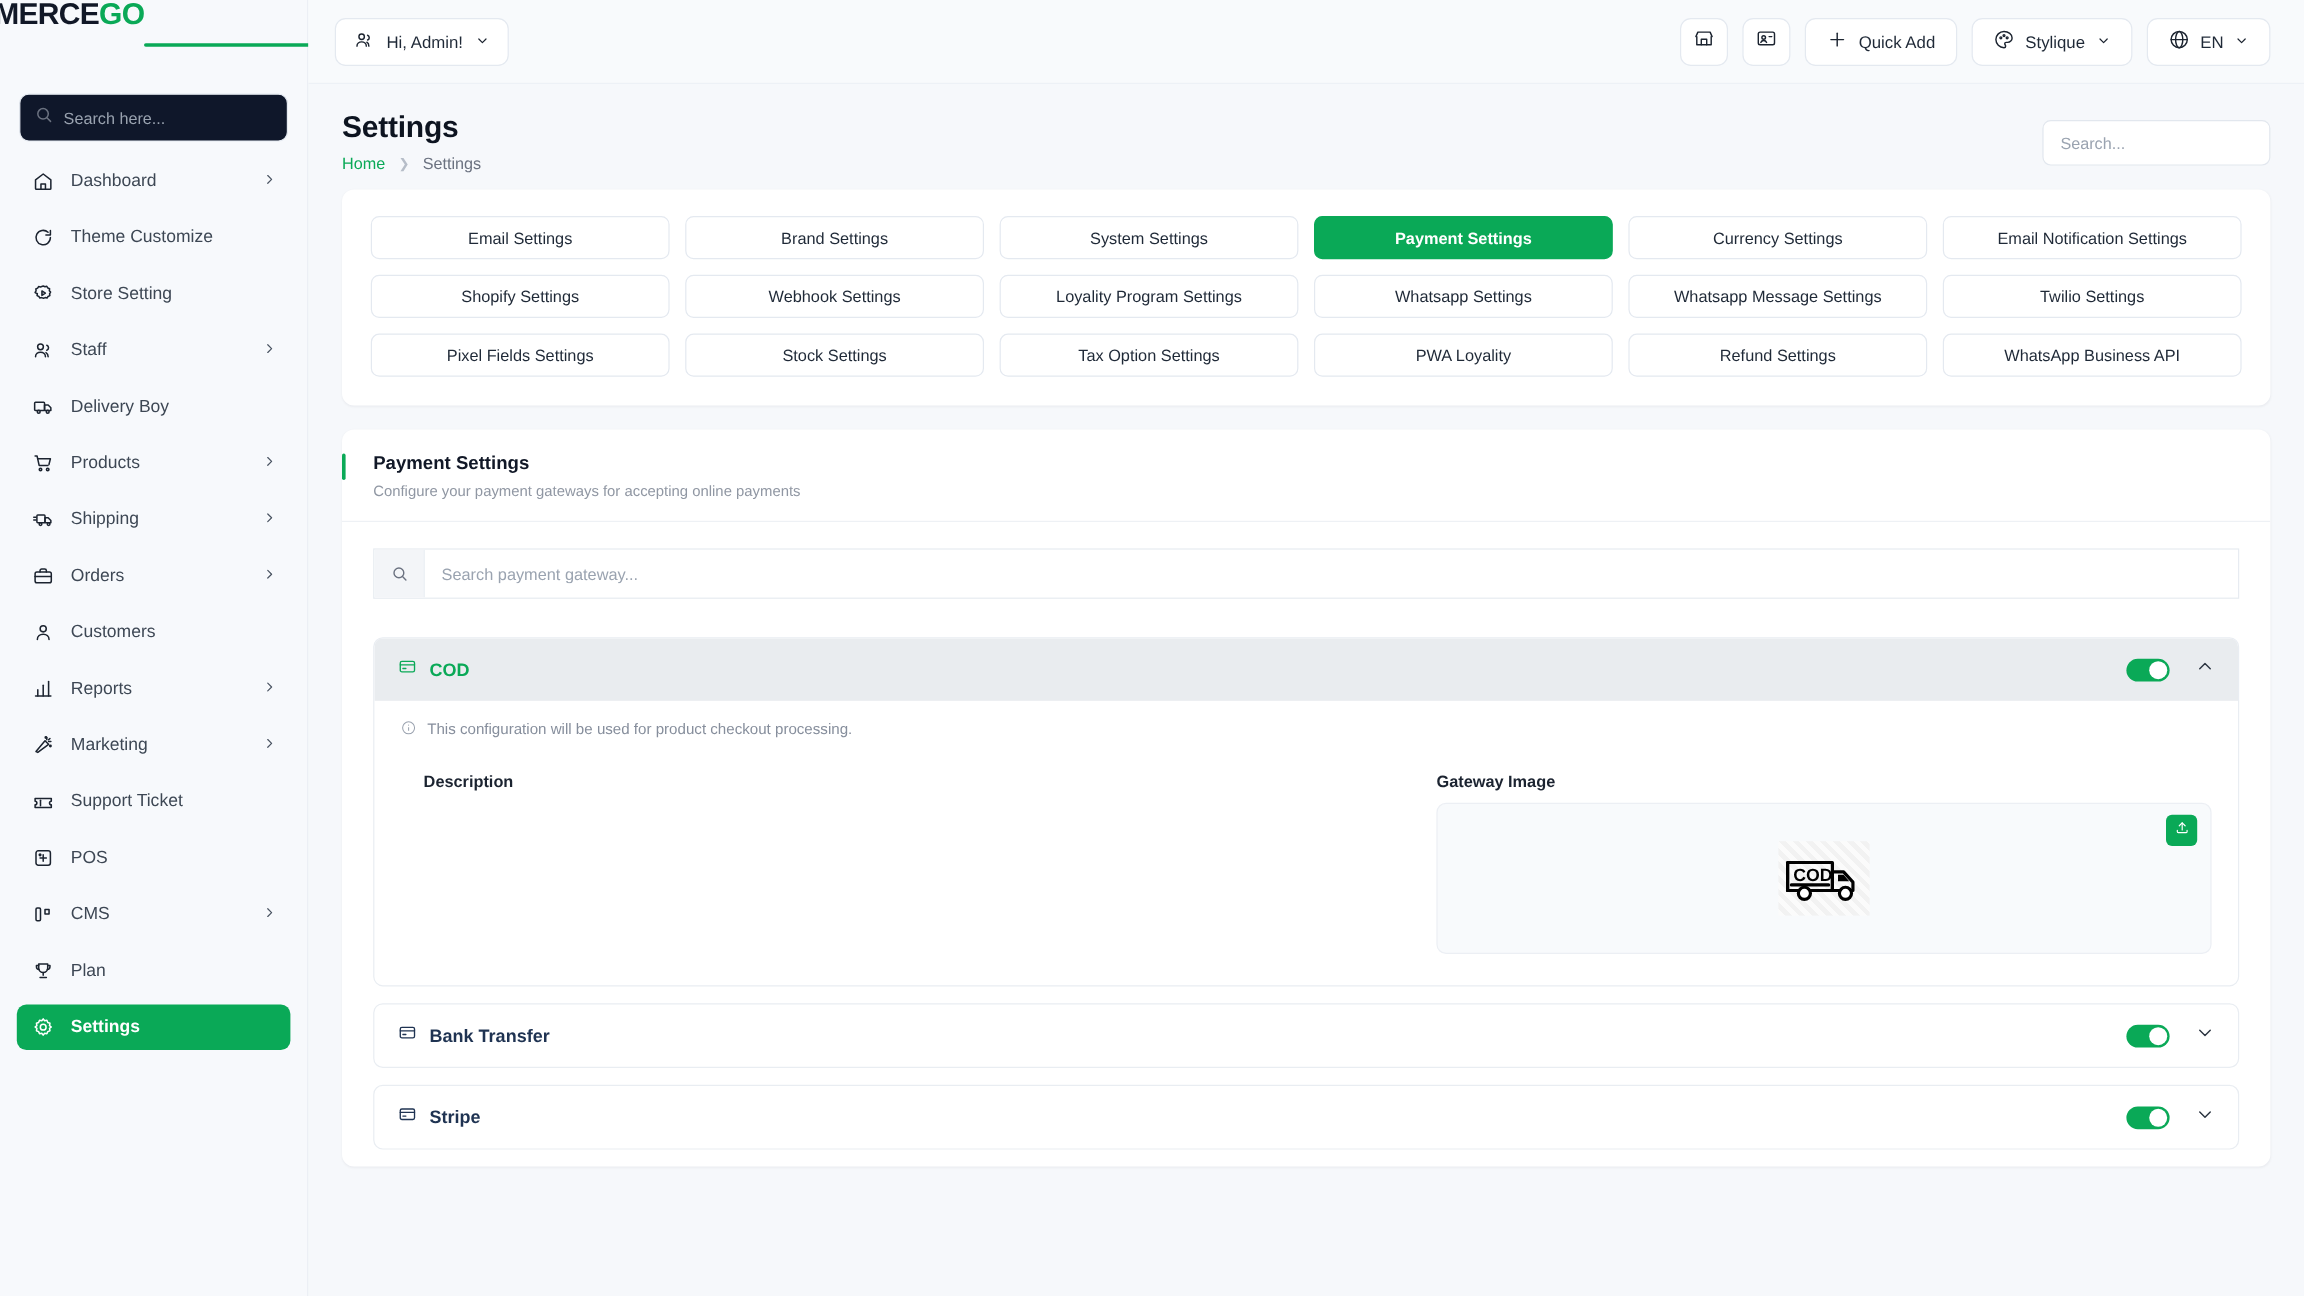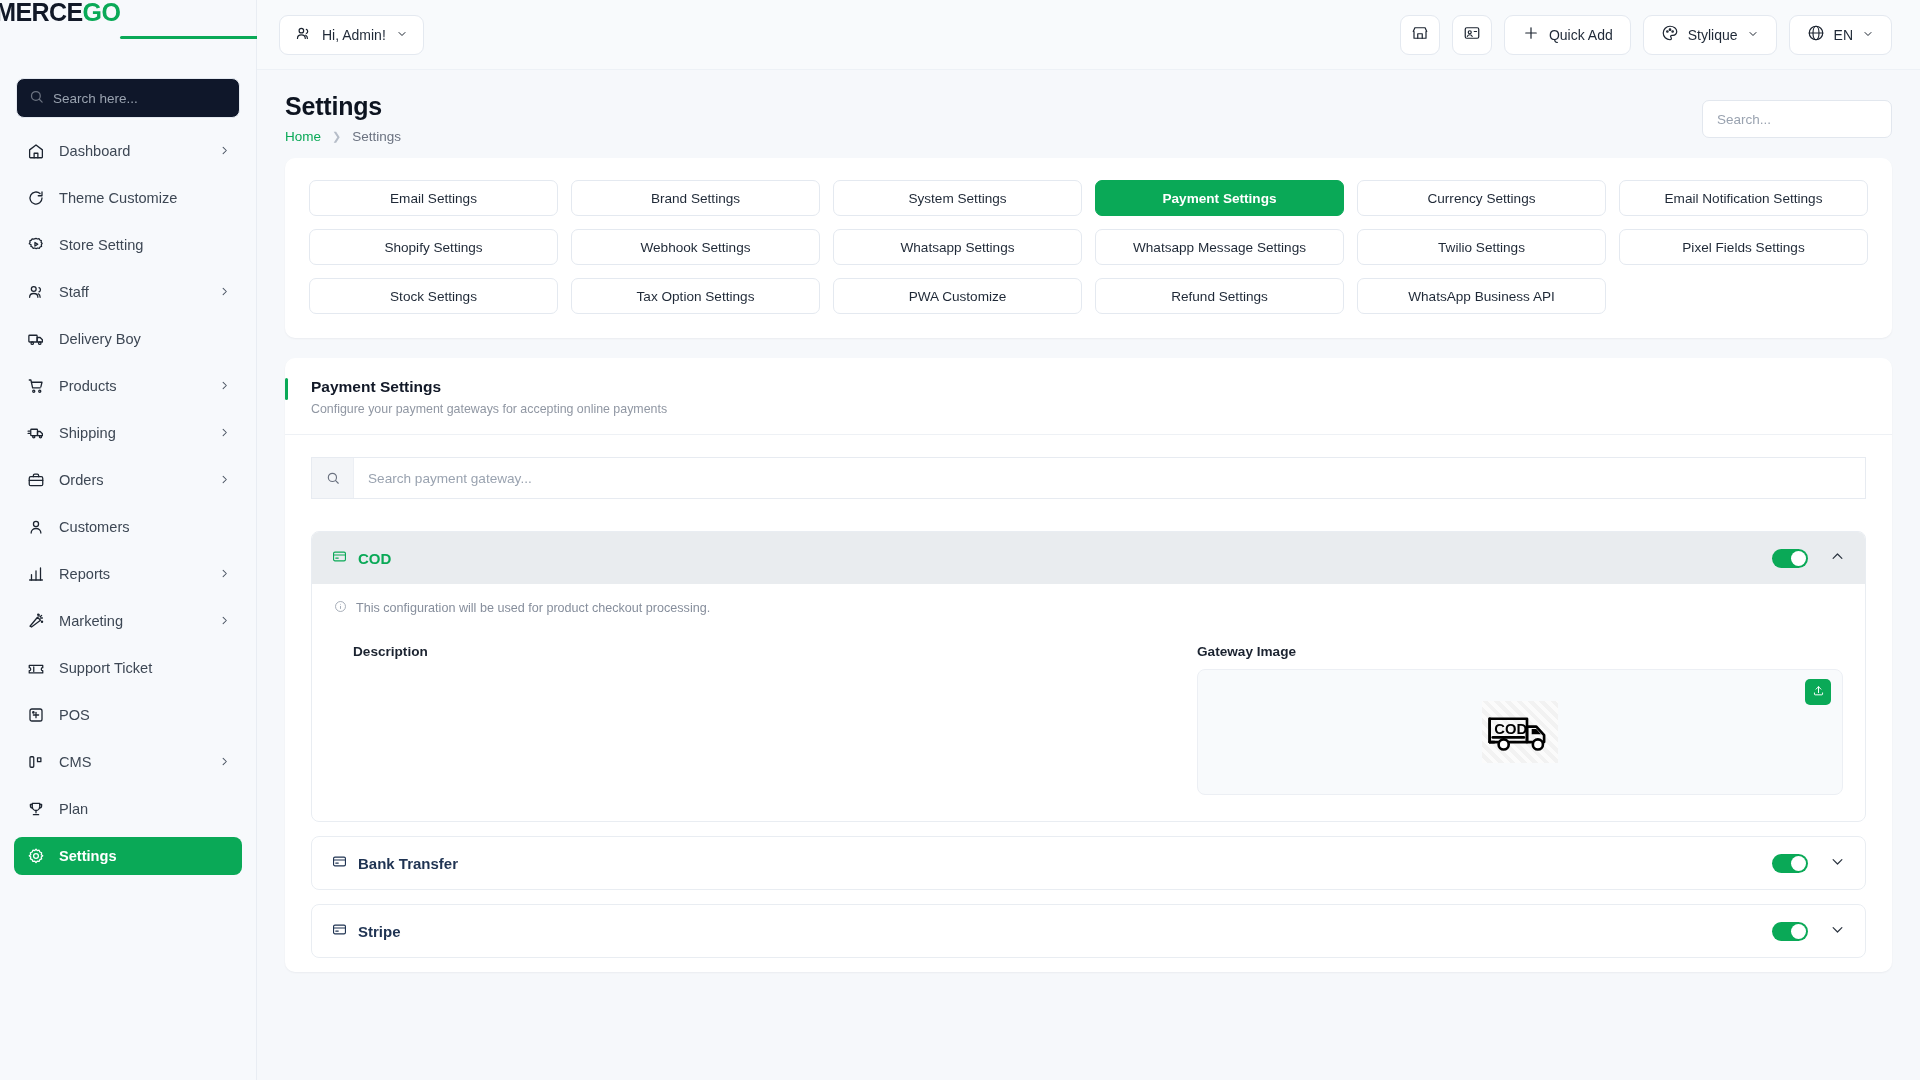"Loyality Program Settings" div.tab-btn { html: none -> <div>Loyality Program Settings</div> }
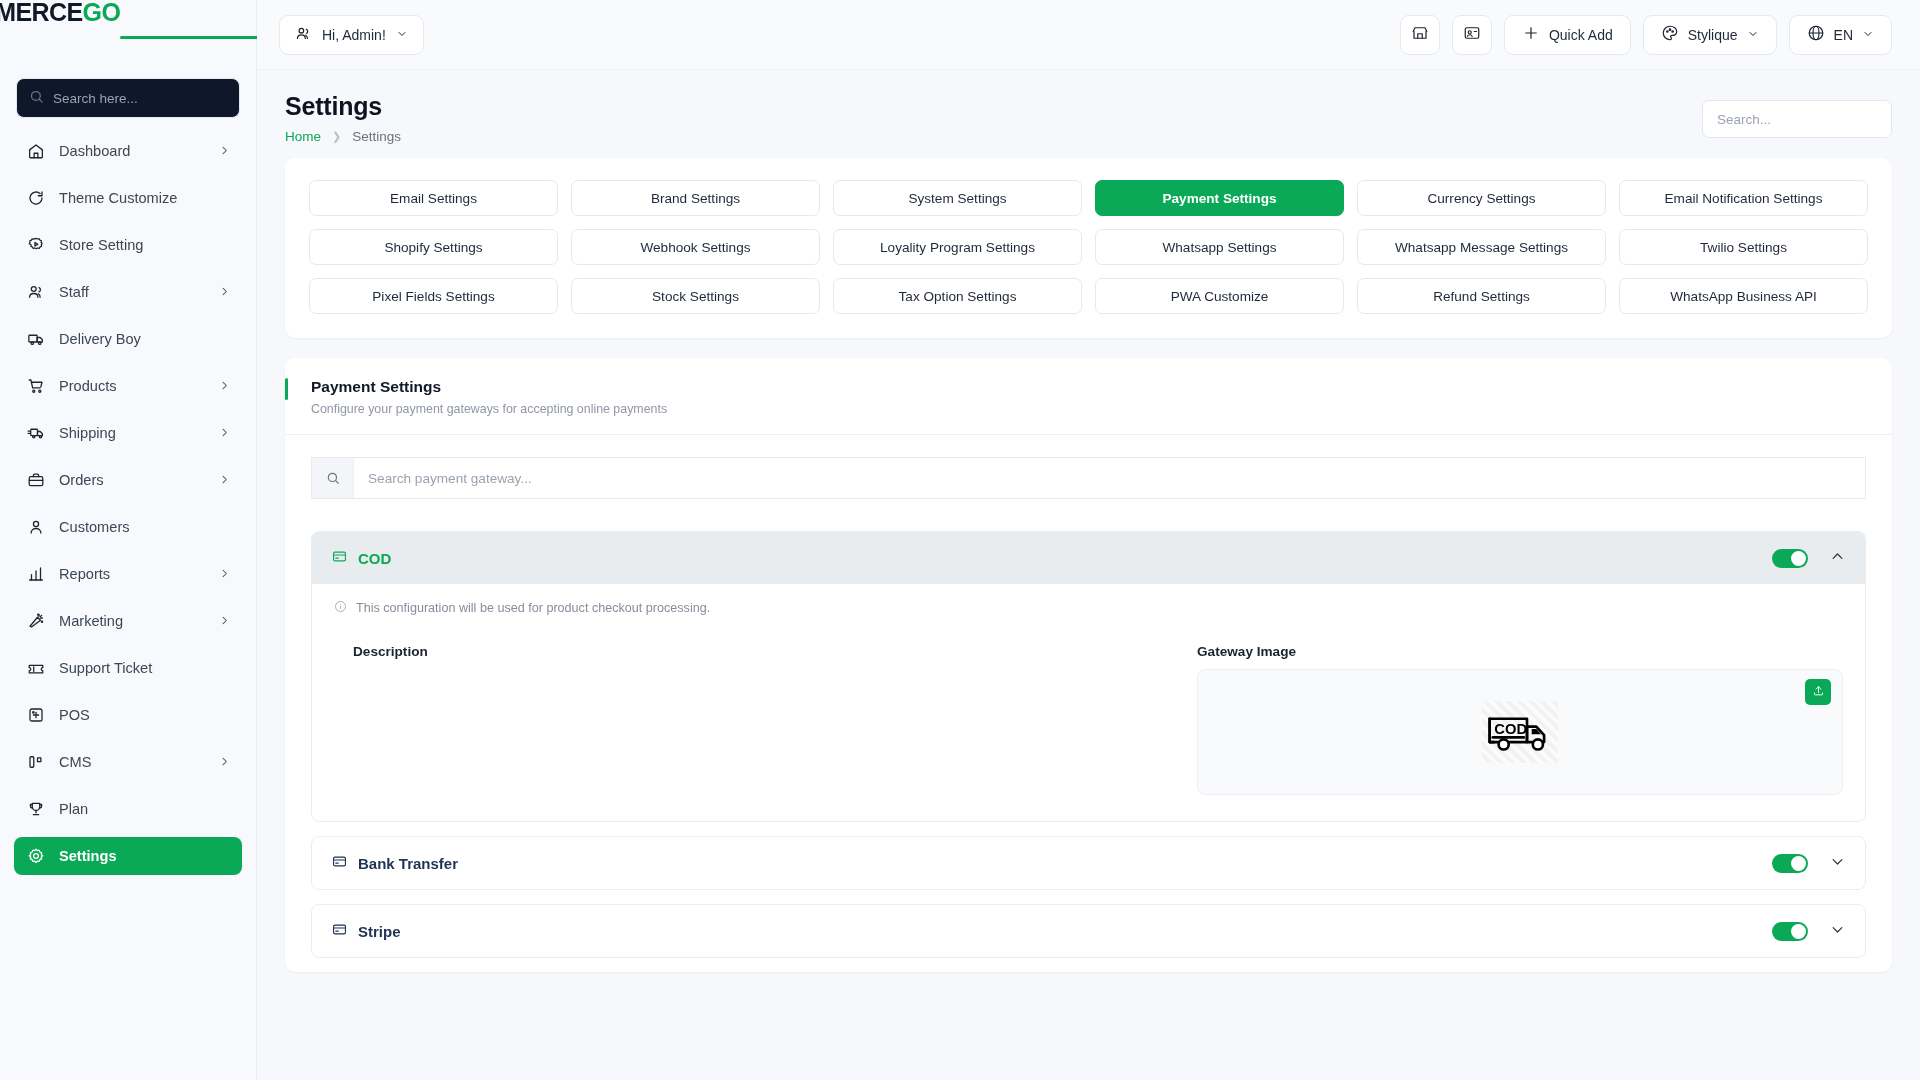"PWA Customize" div.tab-btn { text: Customize -> Loyality }
